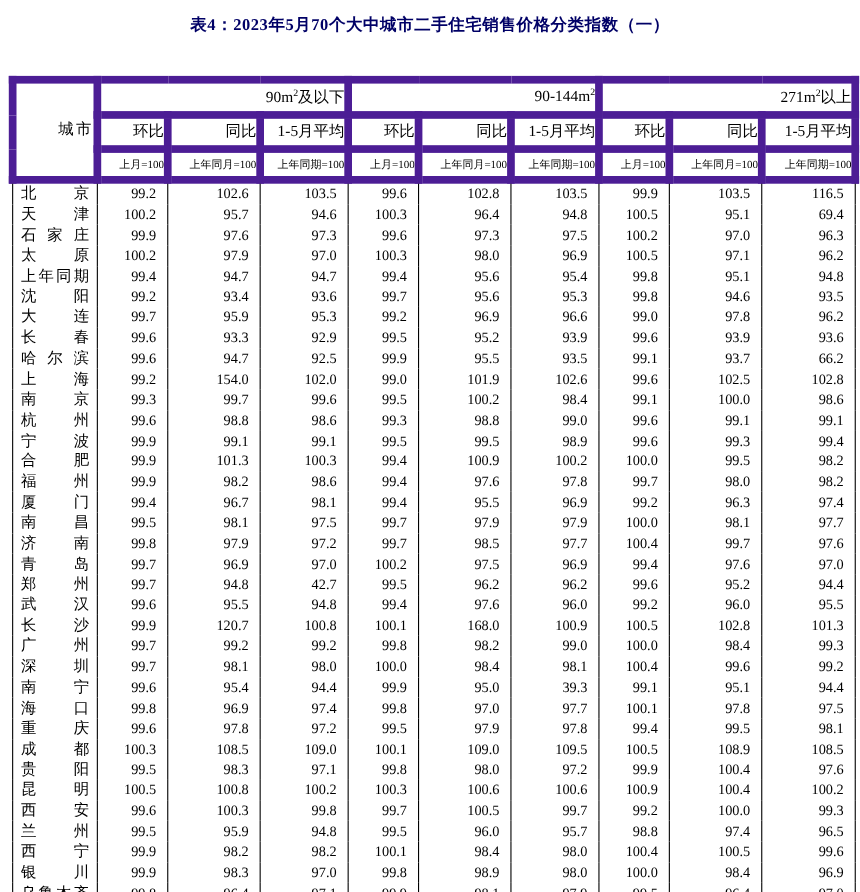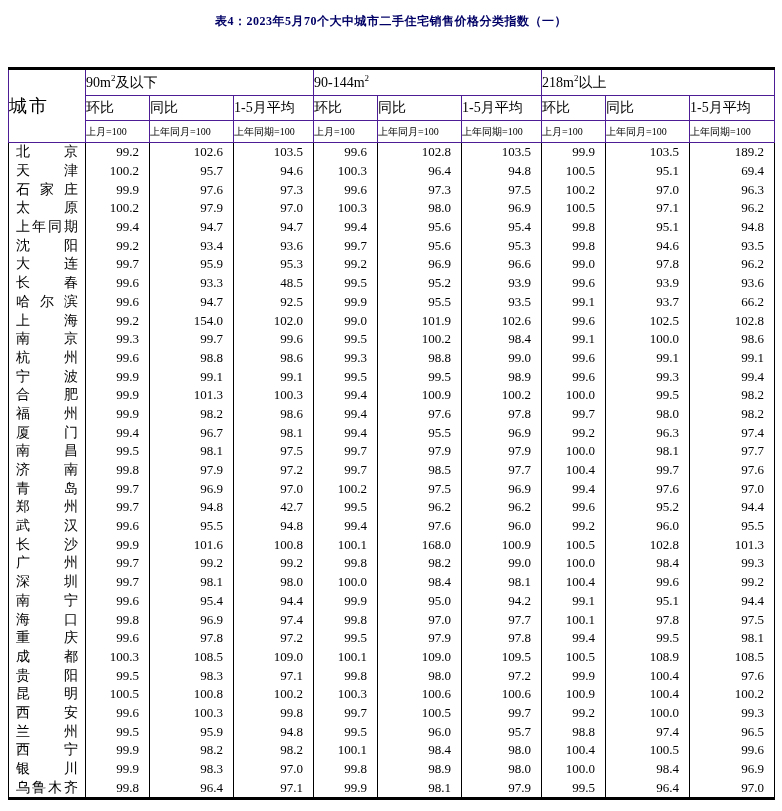"表4：2023年5月70个大中城市二手住宅销售价格分类指数（一）" .title { font-size: 12px -> 15px }
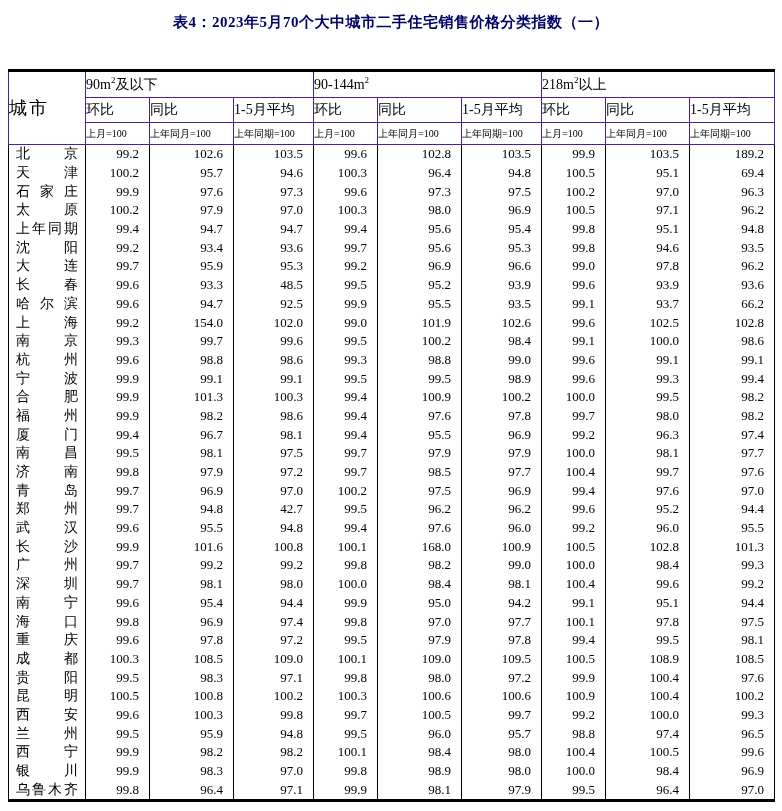"90m2及以下" thead th { border: 1px solid #4c1d95 -> 7px solid #4c1d95; text-align: left -> right }
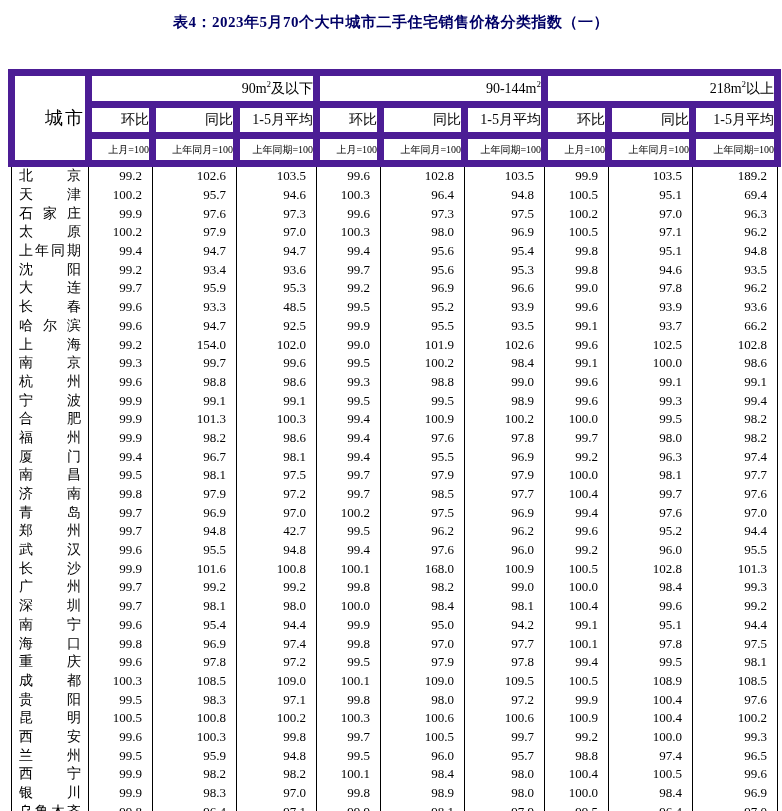"218m" span { text: 218m -> 271m }
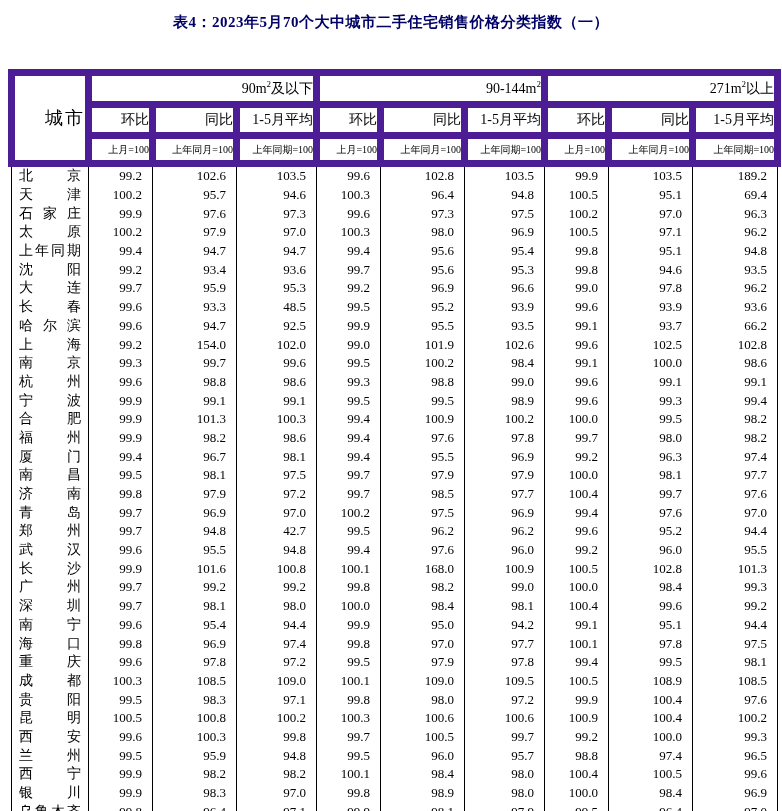"城市" th.city-h { font-size: 18px -> 14px }
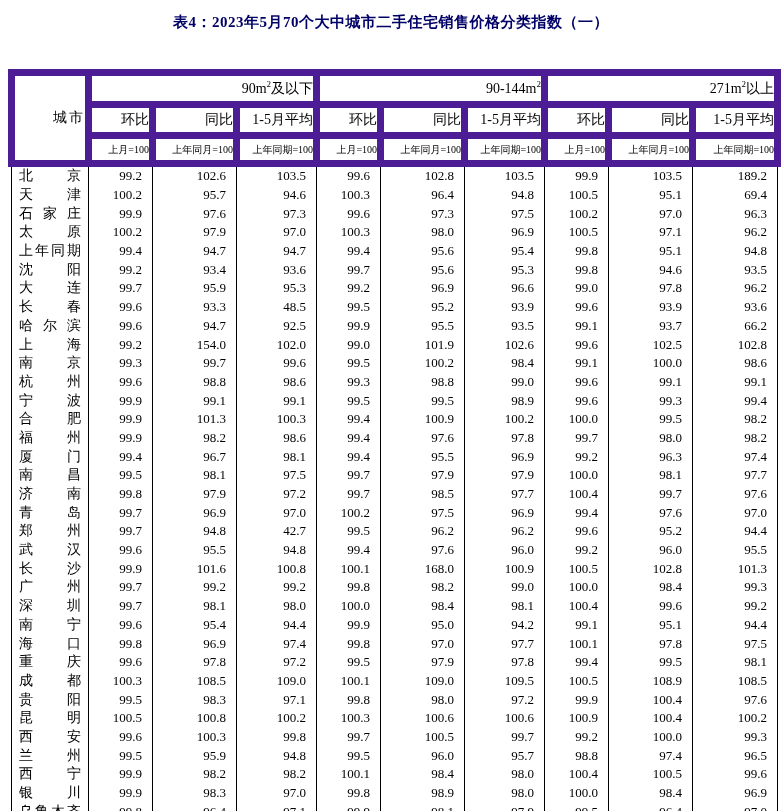"189.2" td.num { text: 189.2 -> 116.5 }
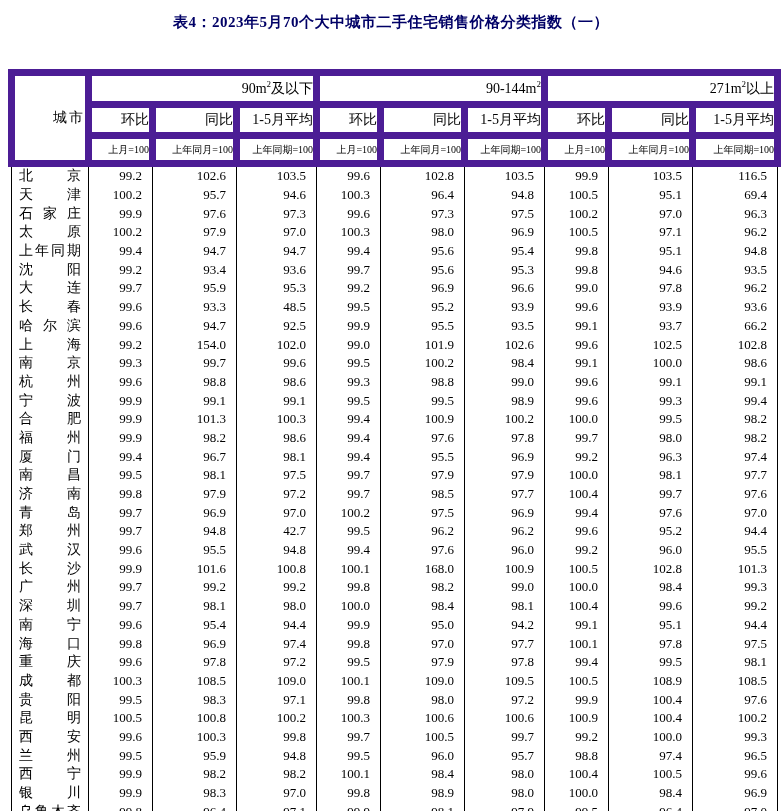"48.5" td.num { text: 48.5 -> 92.9 }
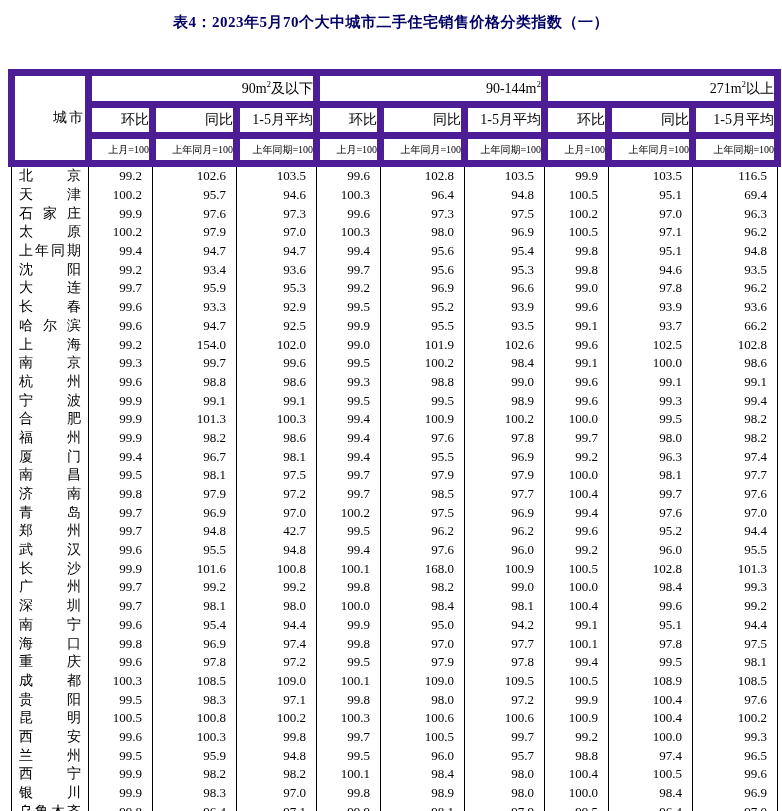"101.6" td.num { text: 101.6 -> 120.7 }
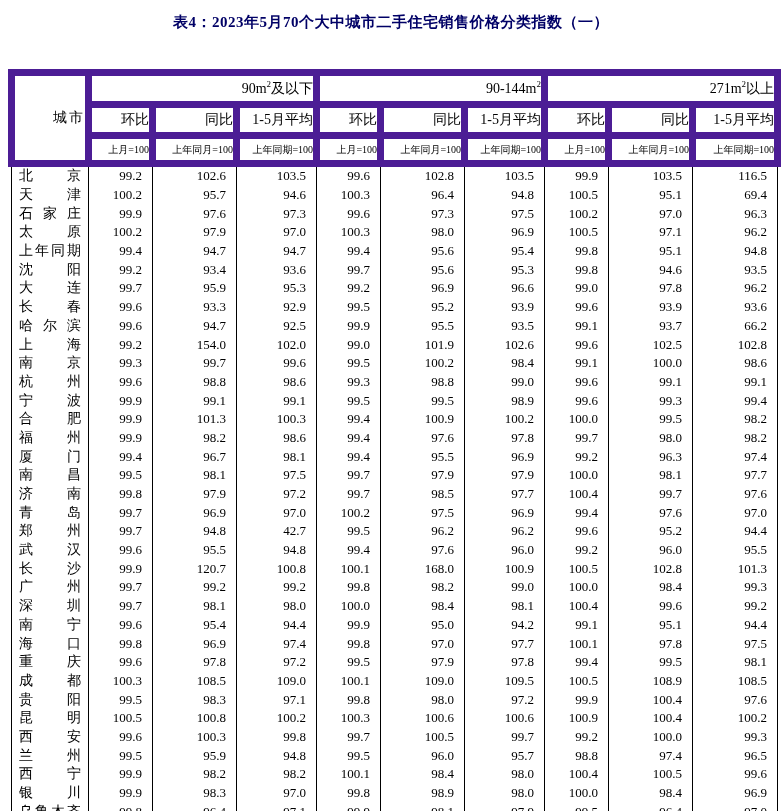"94.2" td.num { text: 94.2 -> 39.3 }
